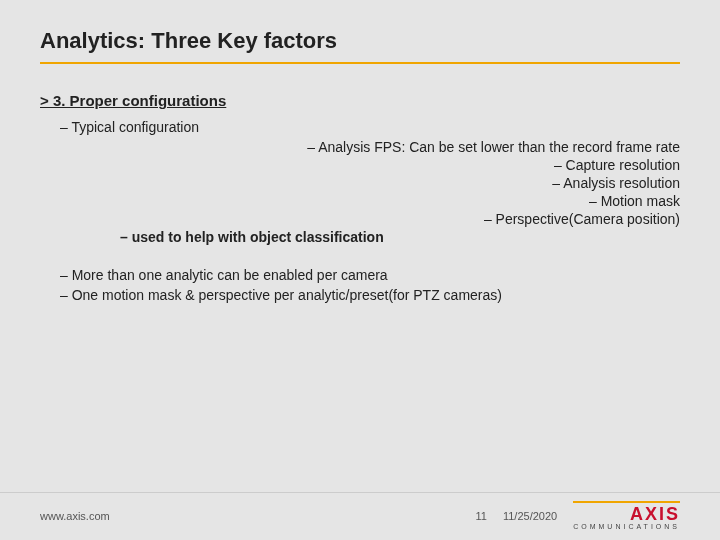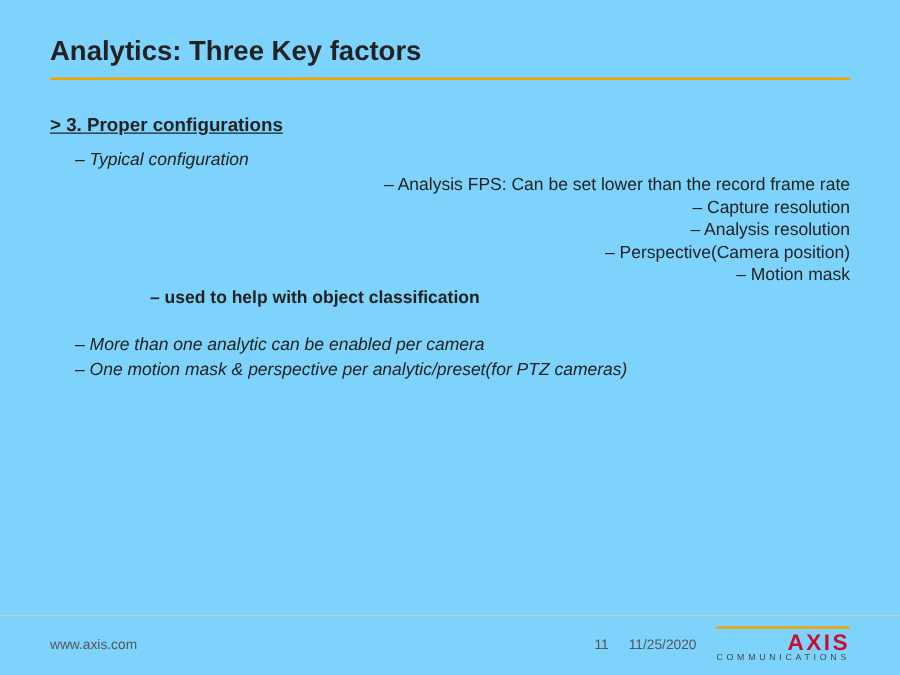"Analytics: Three Key factors" .slide-container { background: #7dd3fc -> #e5e5e5 }
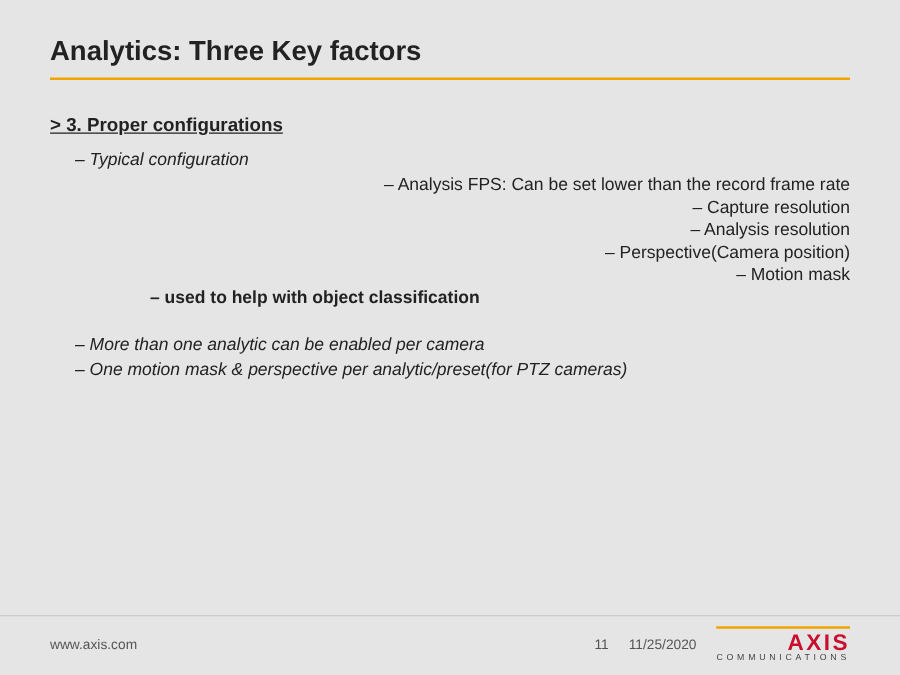"– Typical configuration" .level2 { font-style: italic -> none }
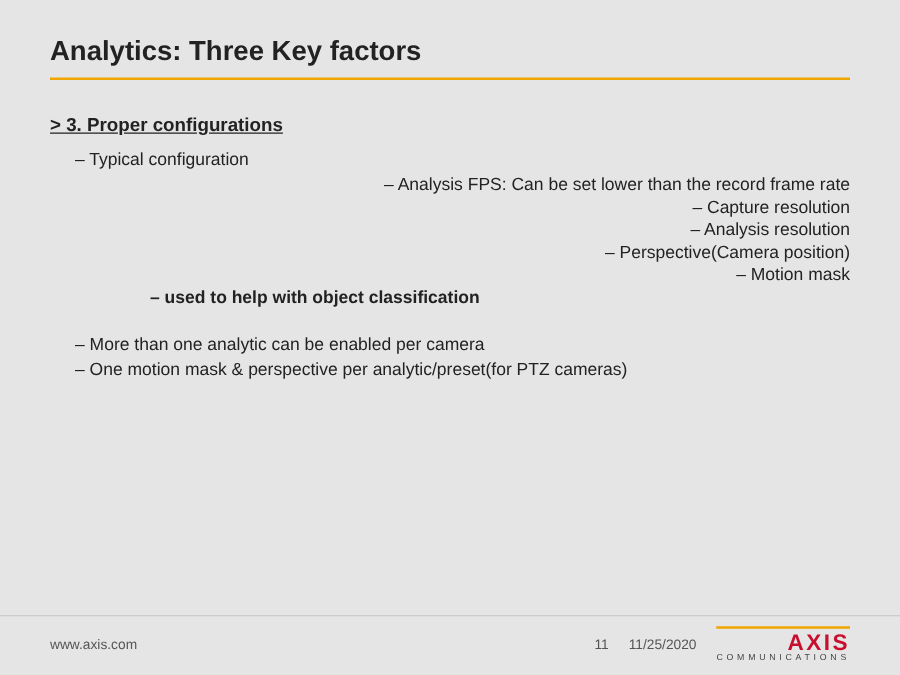"– Perspective(Camera position)" div.level3 { order: before "– Motion mask" -> after "– Motion mask" }
